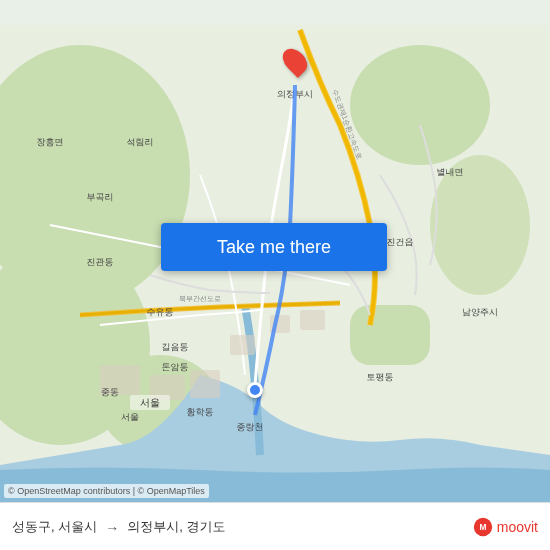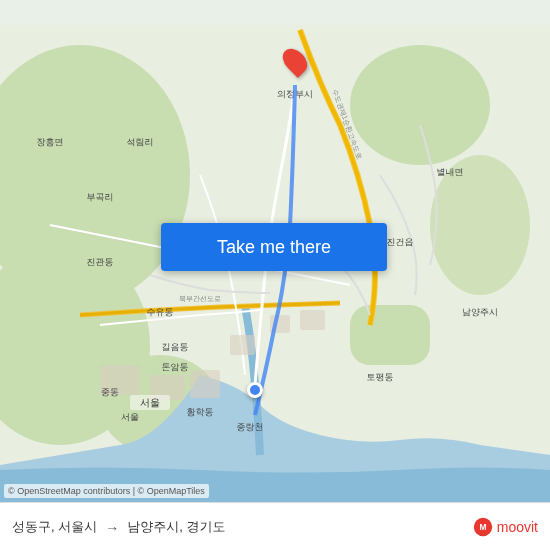"남양주시, 경기도" span { text: 남양주시 -> 의정부시 }
